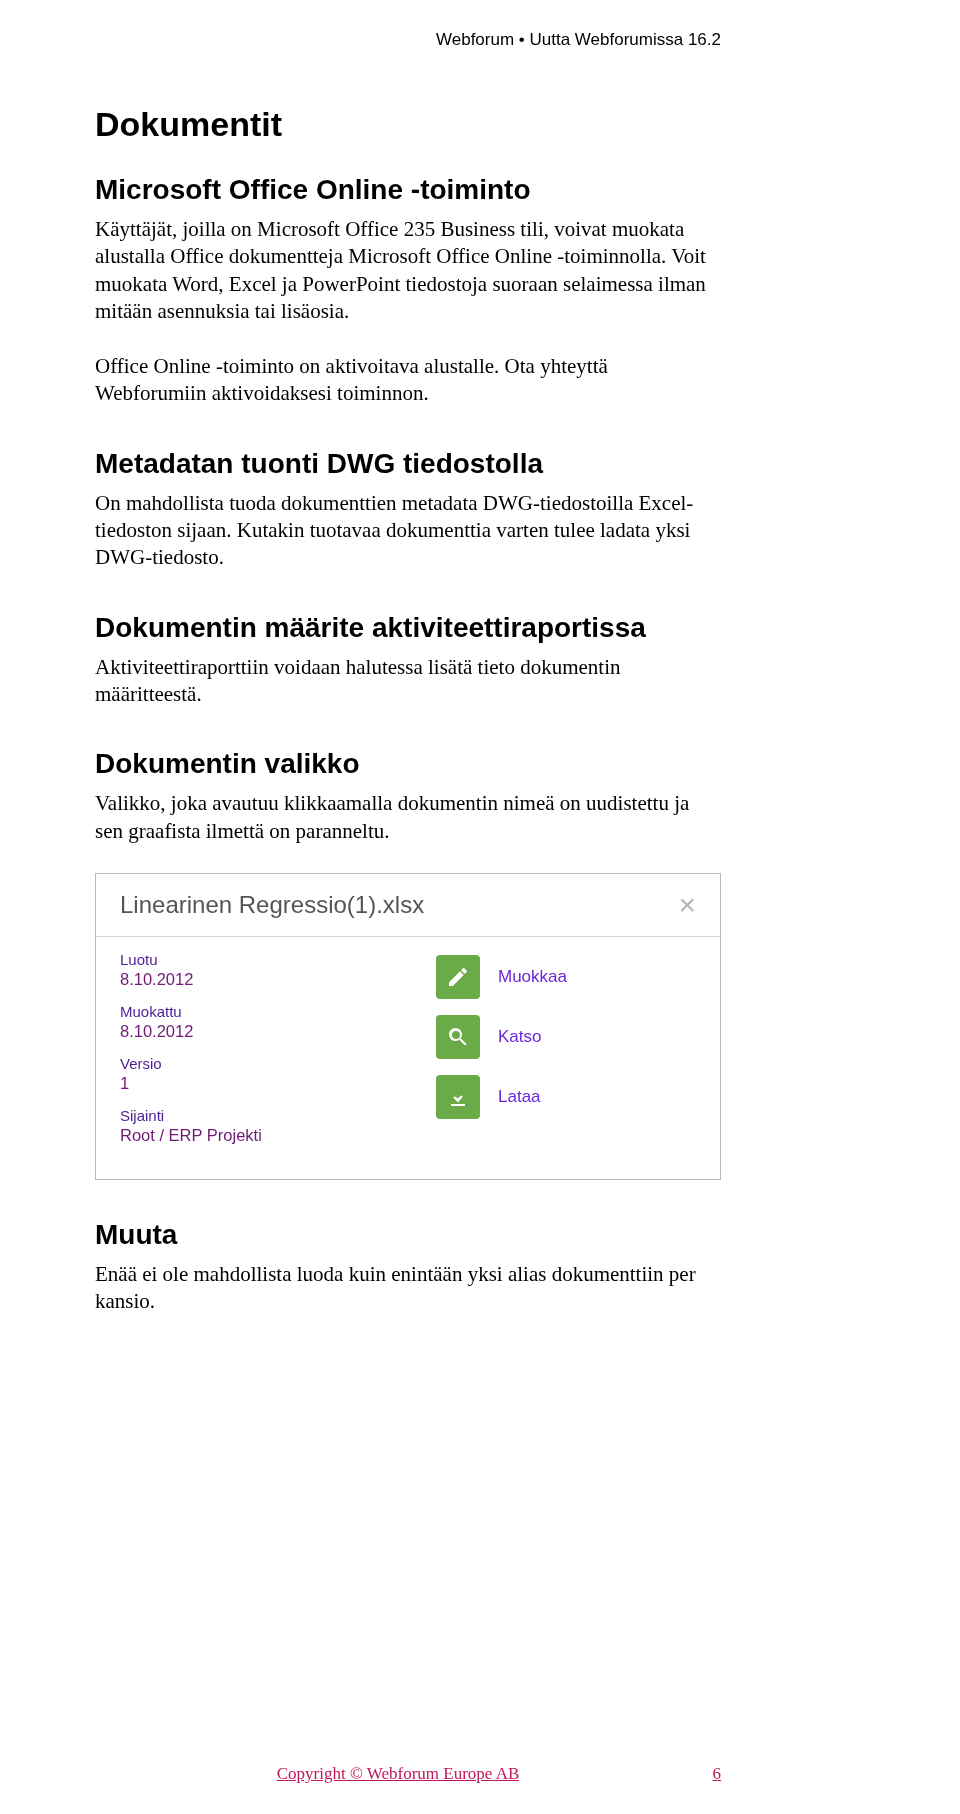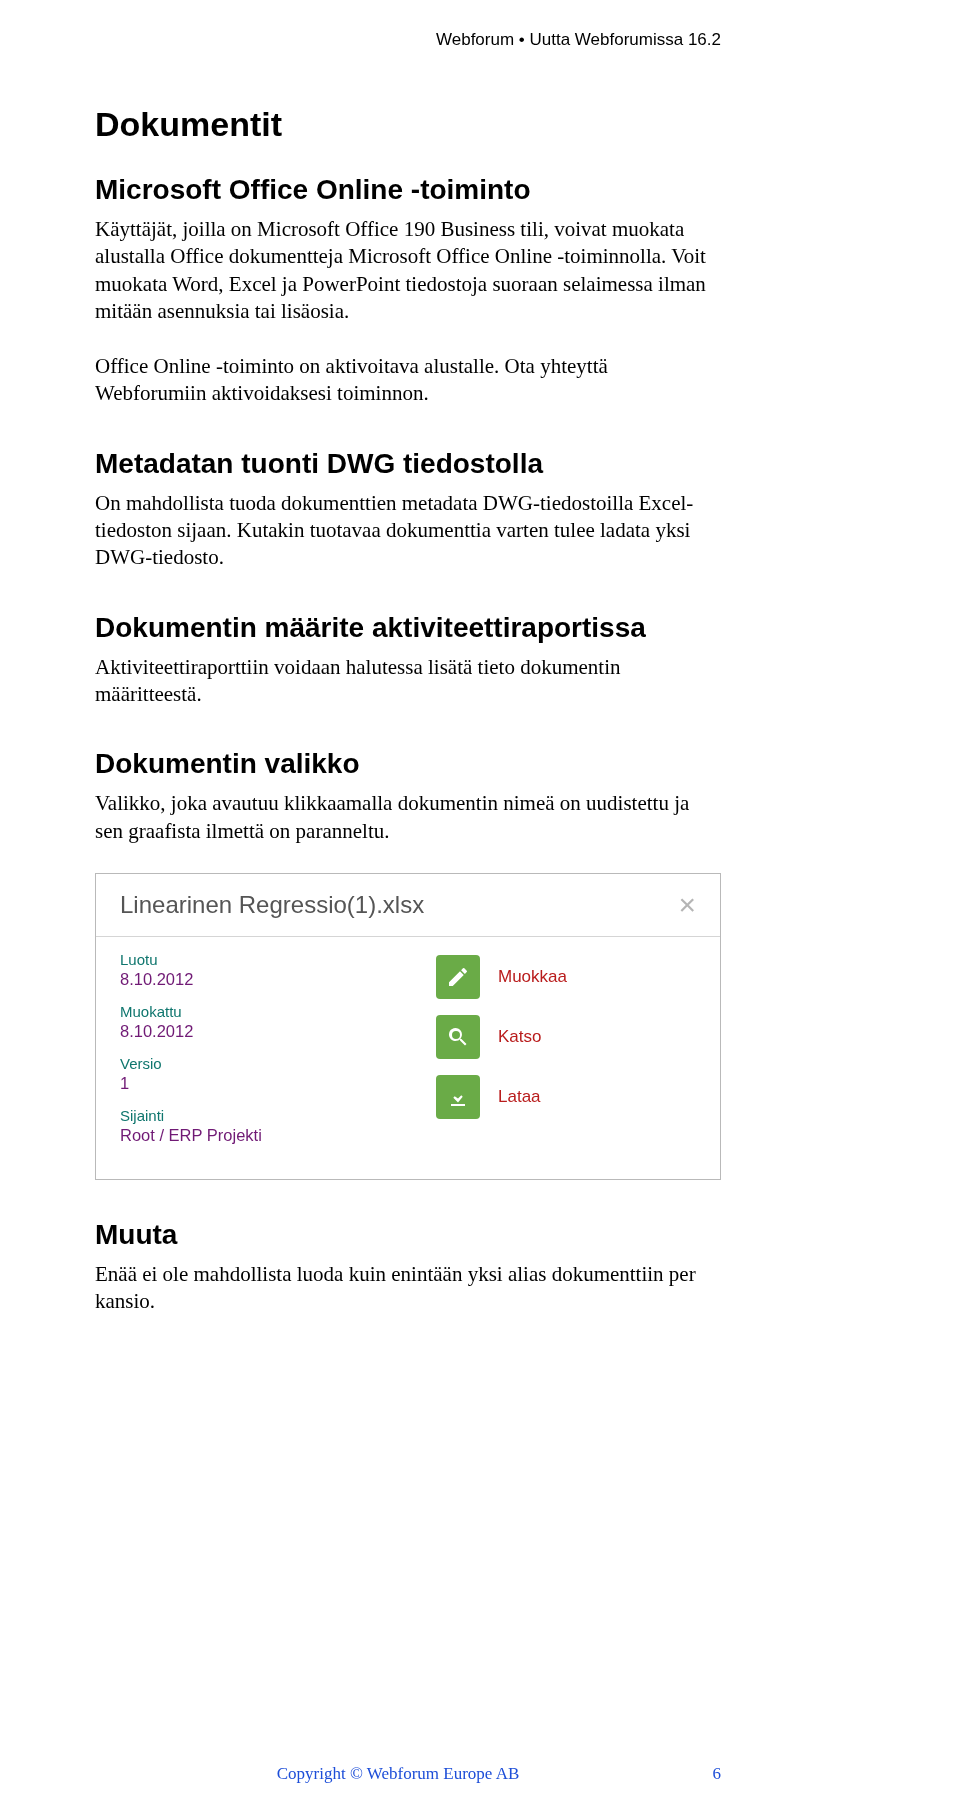"Käyttäjät, joilla on Microsoft Office" p { text: 190 -> 235 }
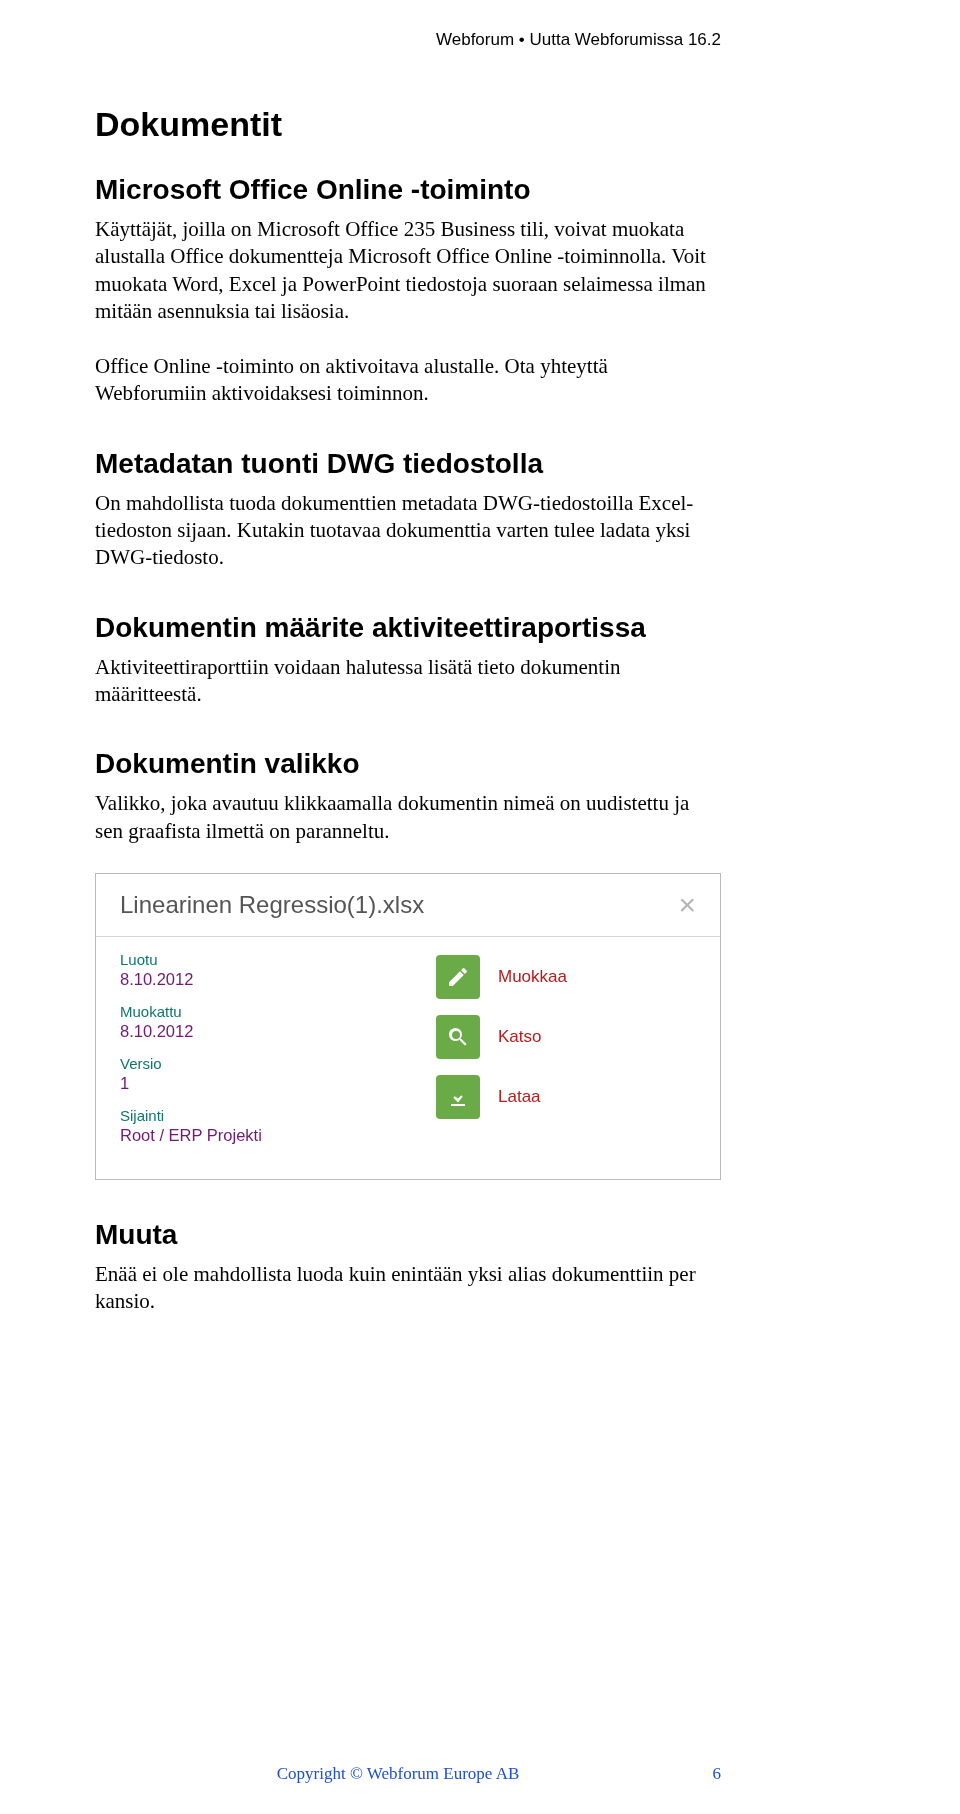"Luotu" .meta-label { color: #0f766e -> #4c1d95 }
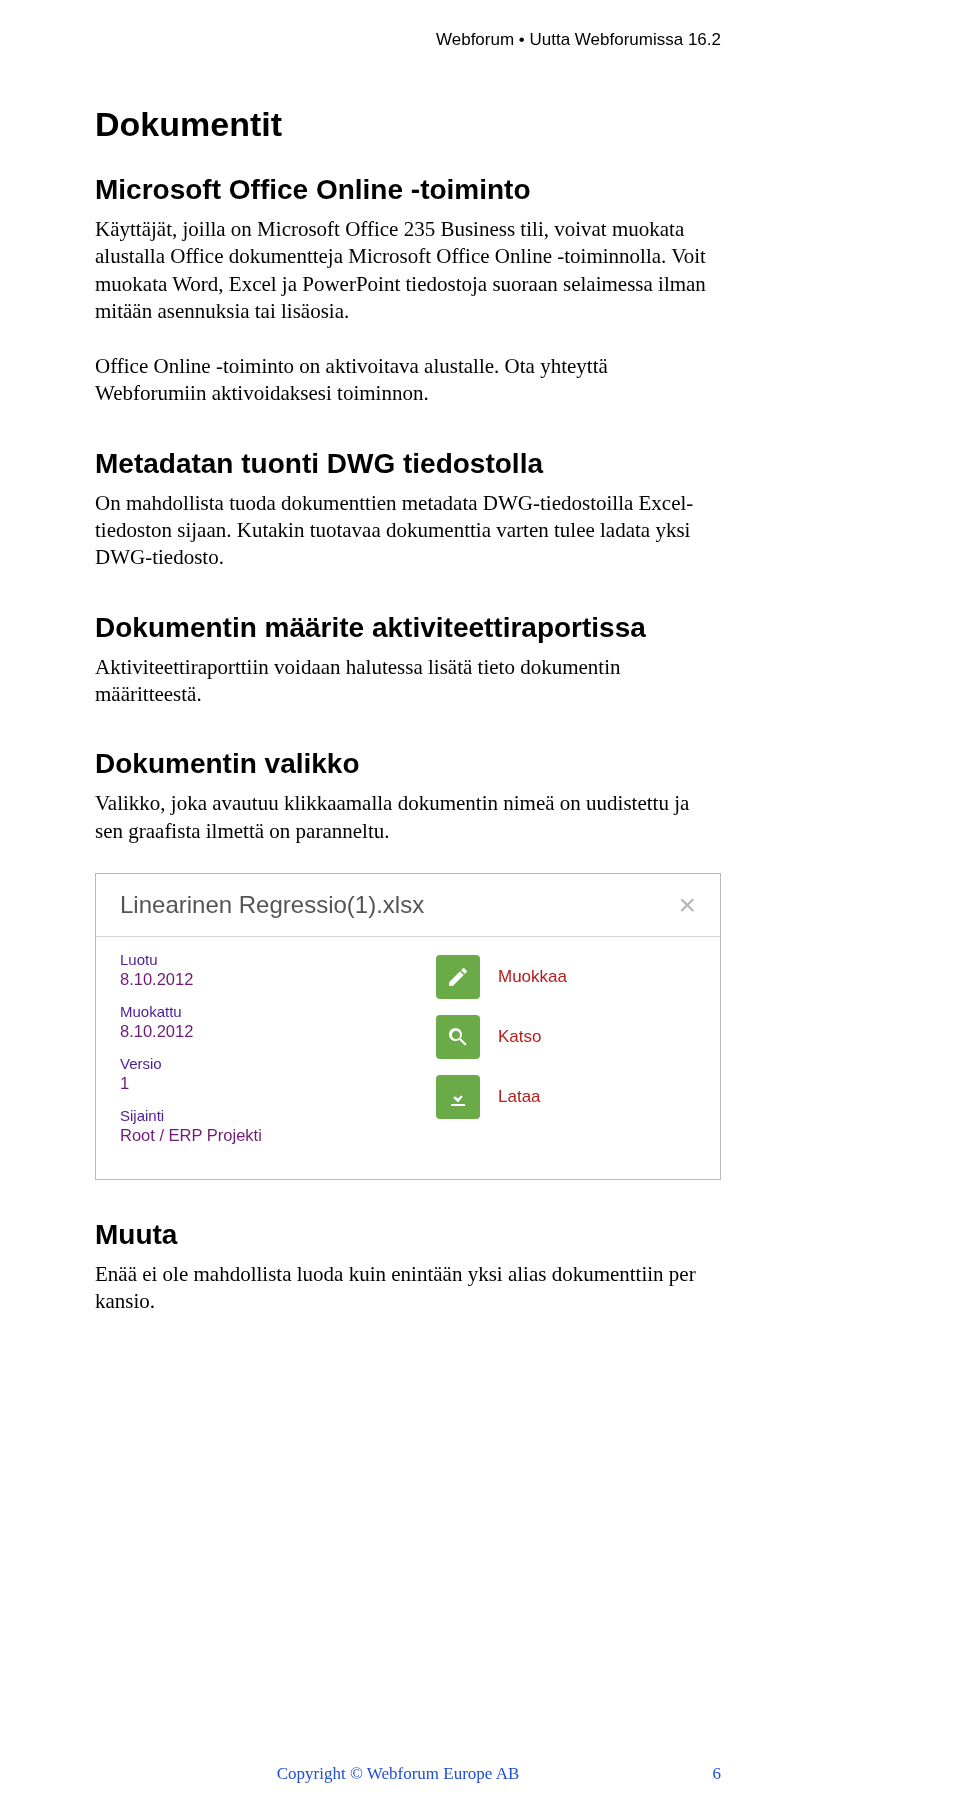"Muokkaa" .action-label { color: #b91c1c -> #6d28d9 }
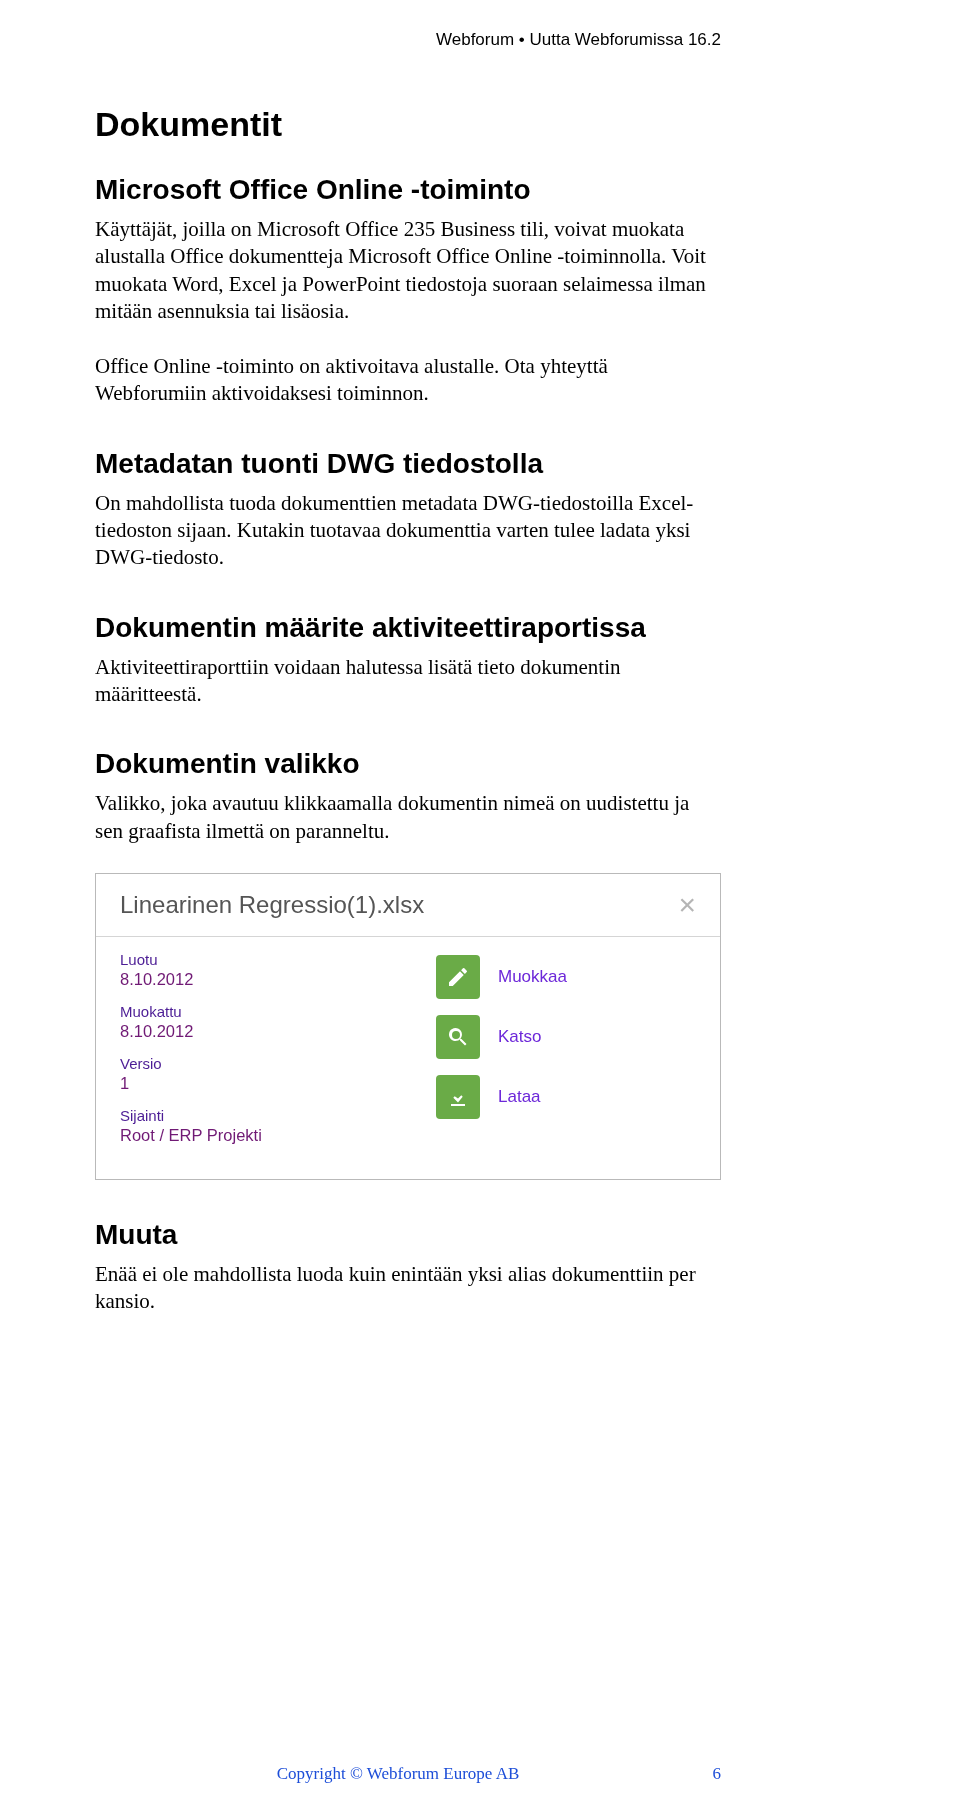"Copyright © Webforum Europe AB" .footer { color: #1d4ed8 -> #be185d; text-decoration: none -> underline }
